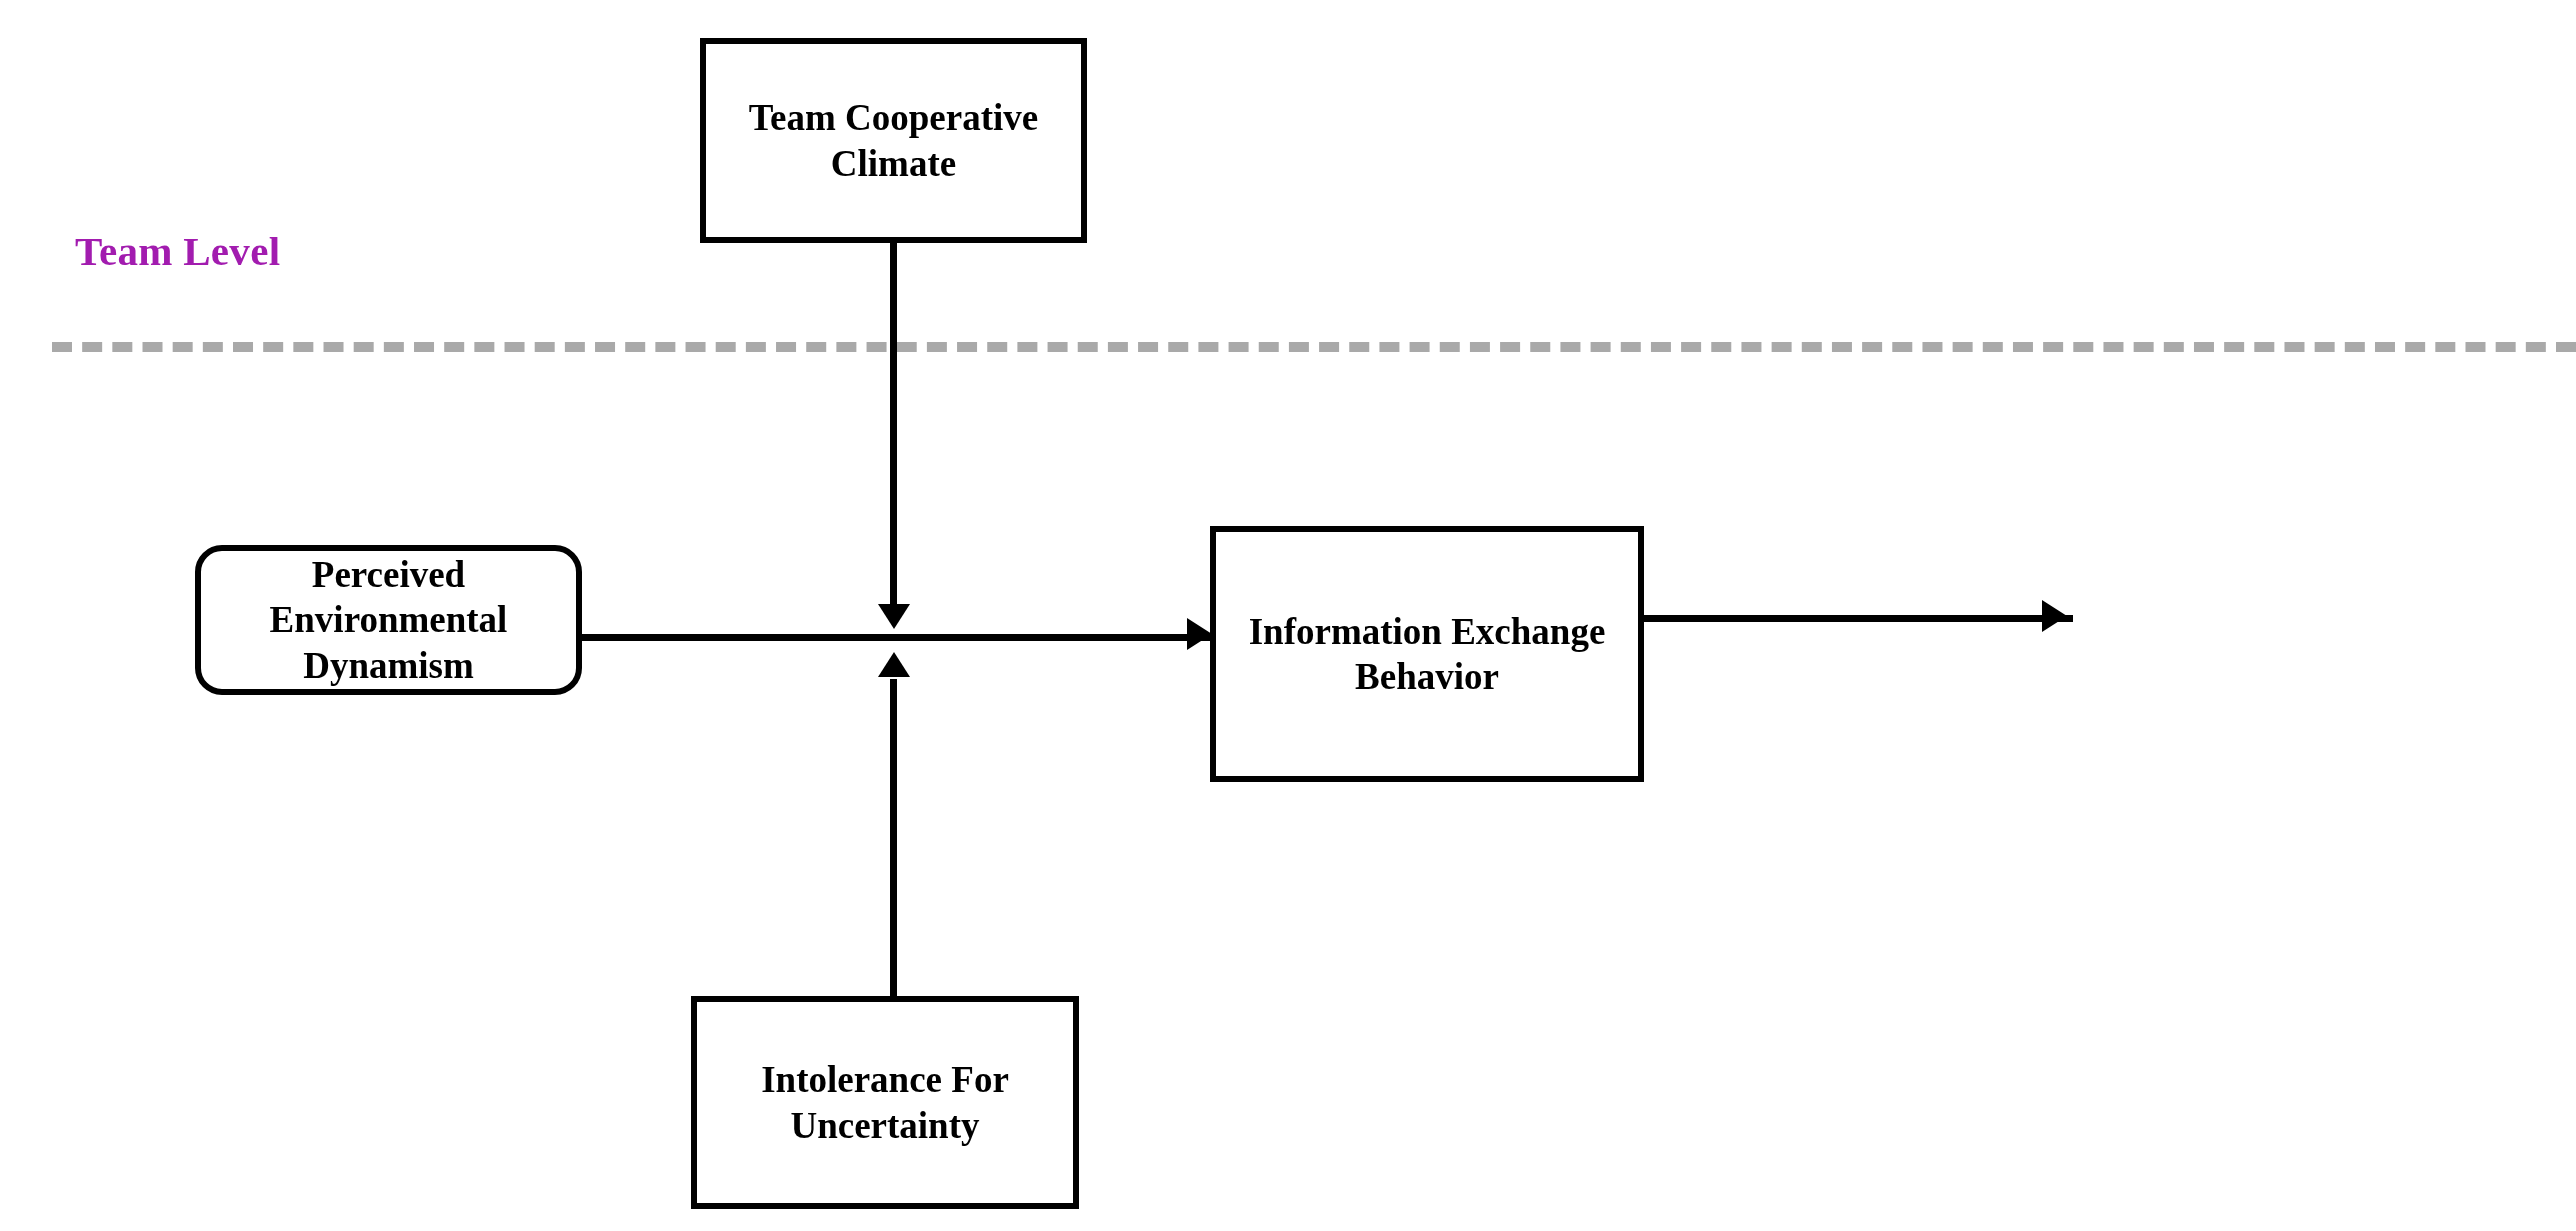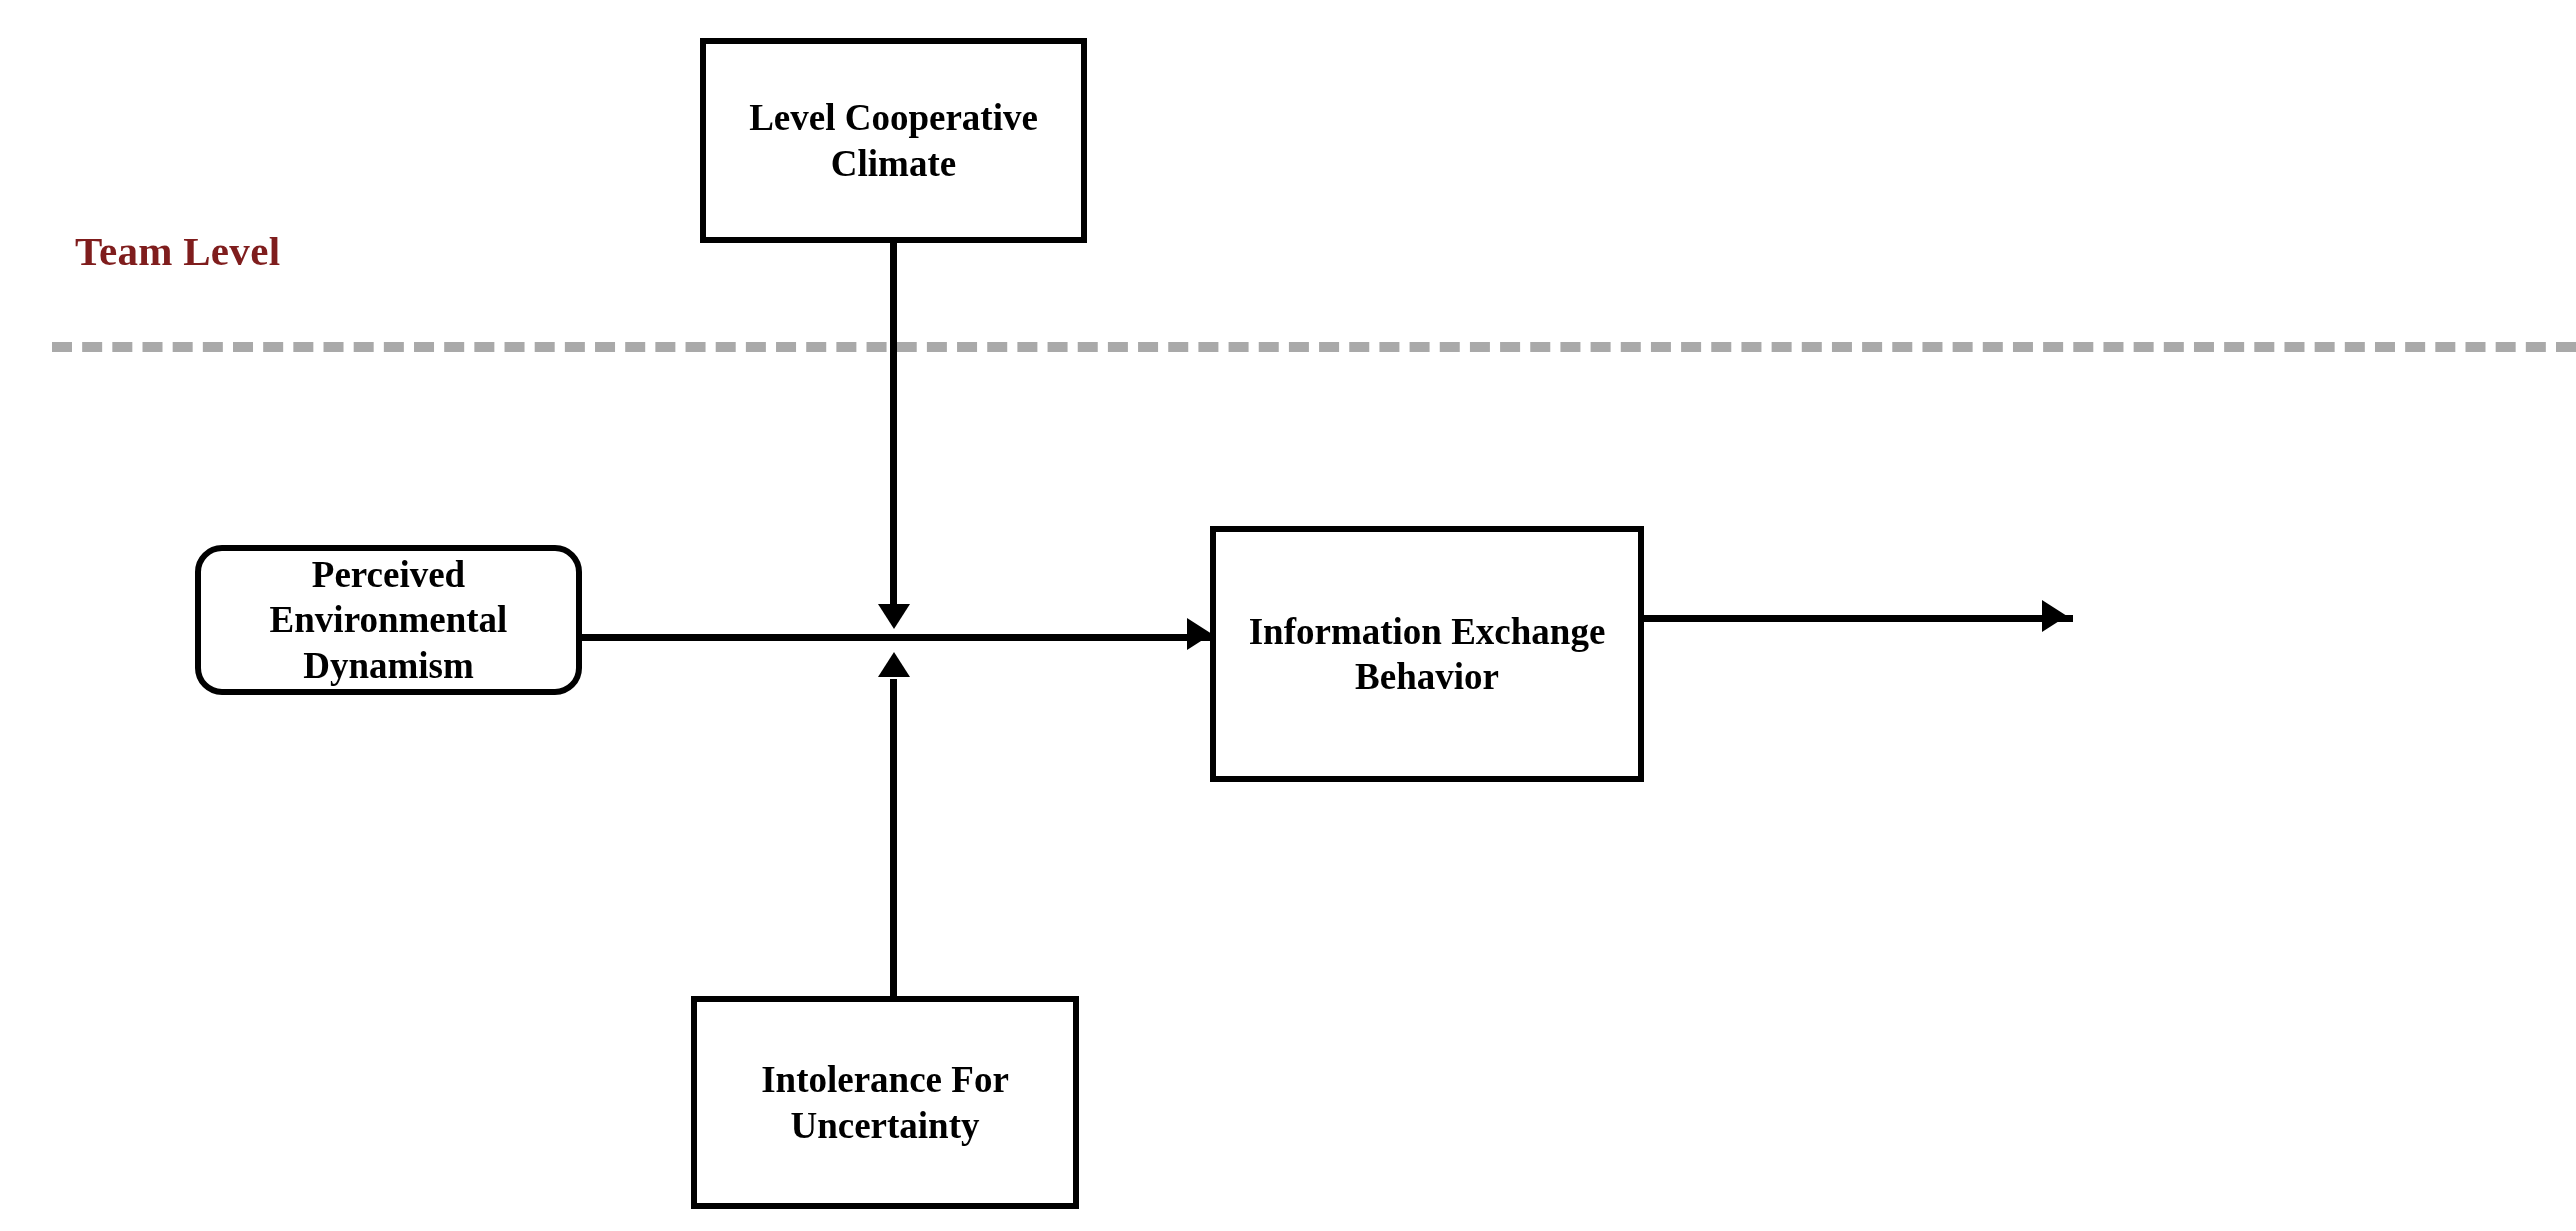"Level Cooperative Climate" span.box-label { text: Level -> Team }
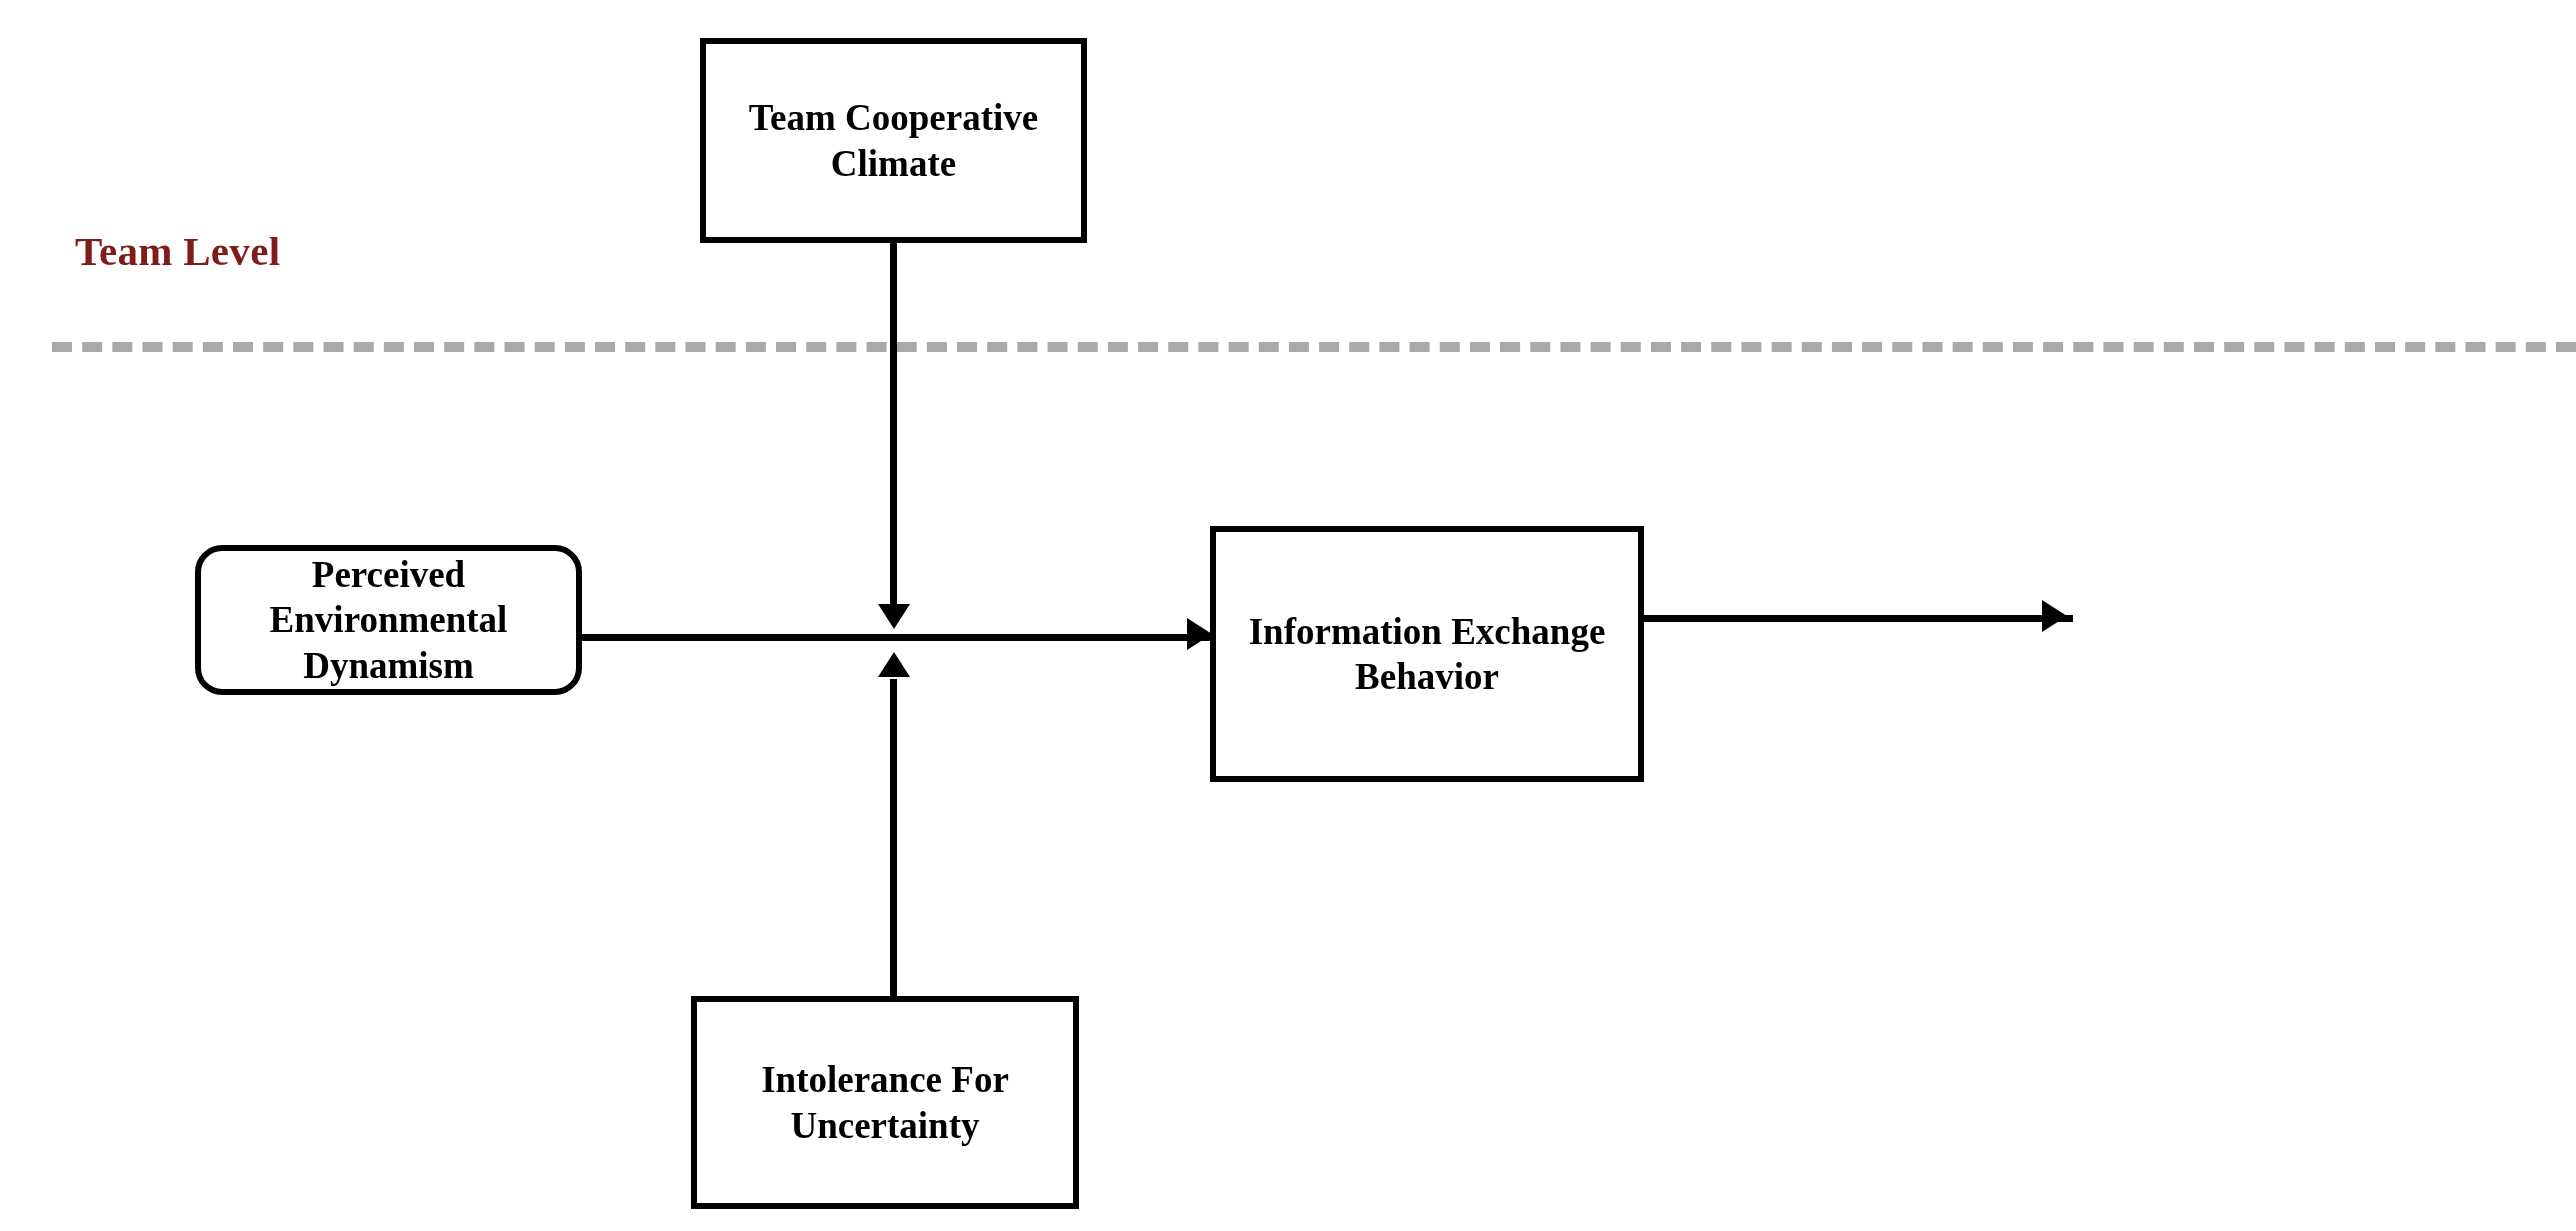"Team Level" .level-label { color: #7f1d1d -> #a21caf }
